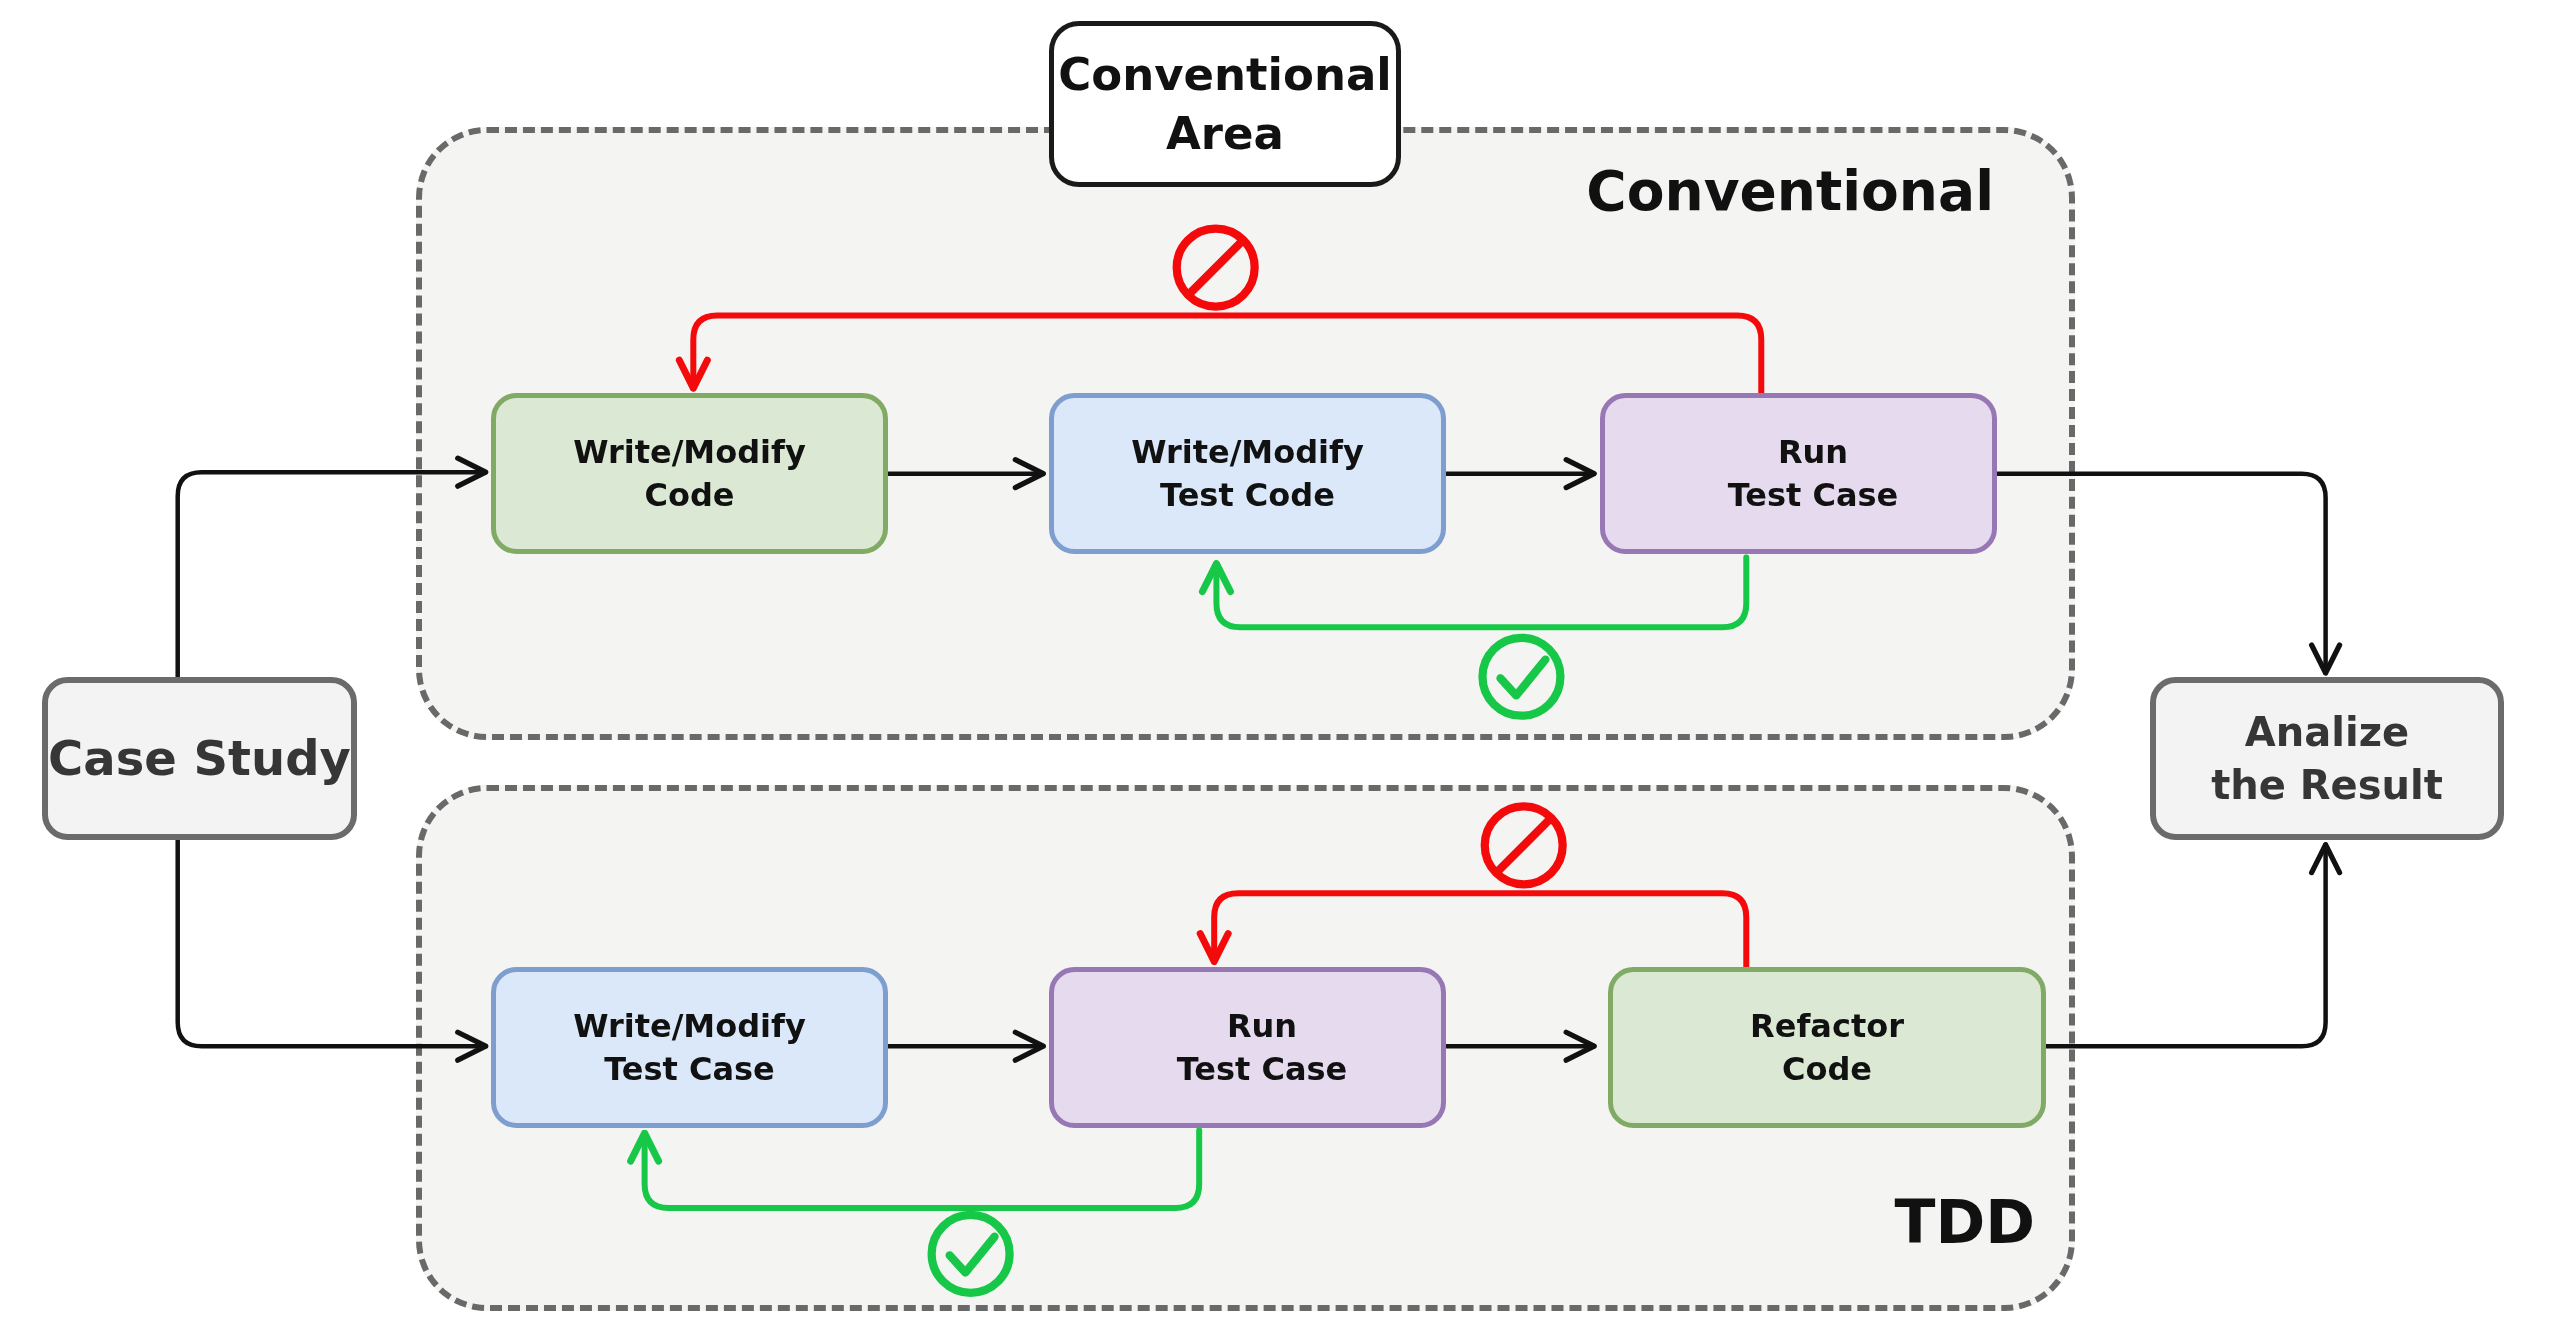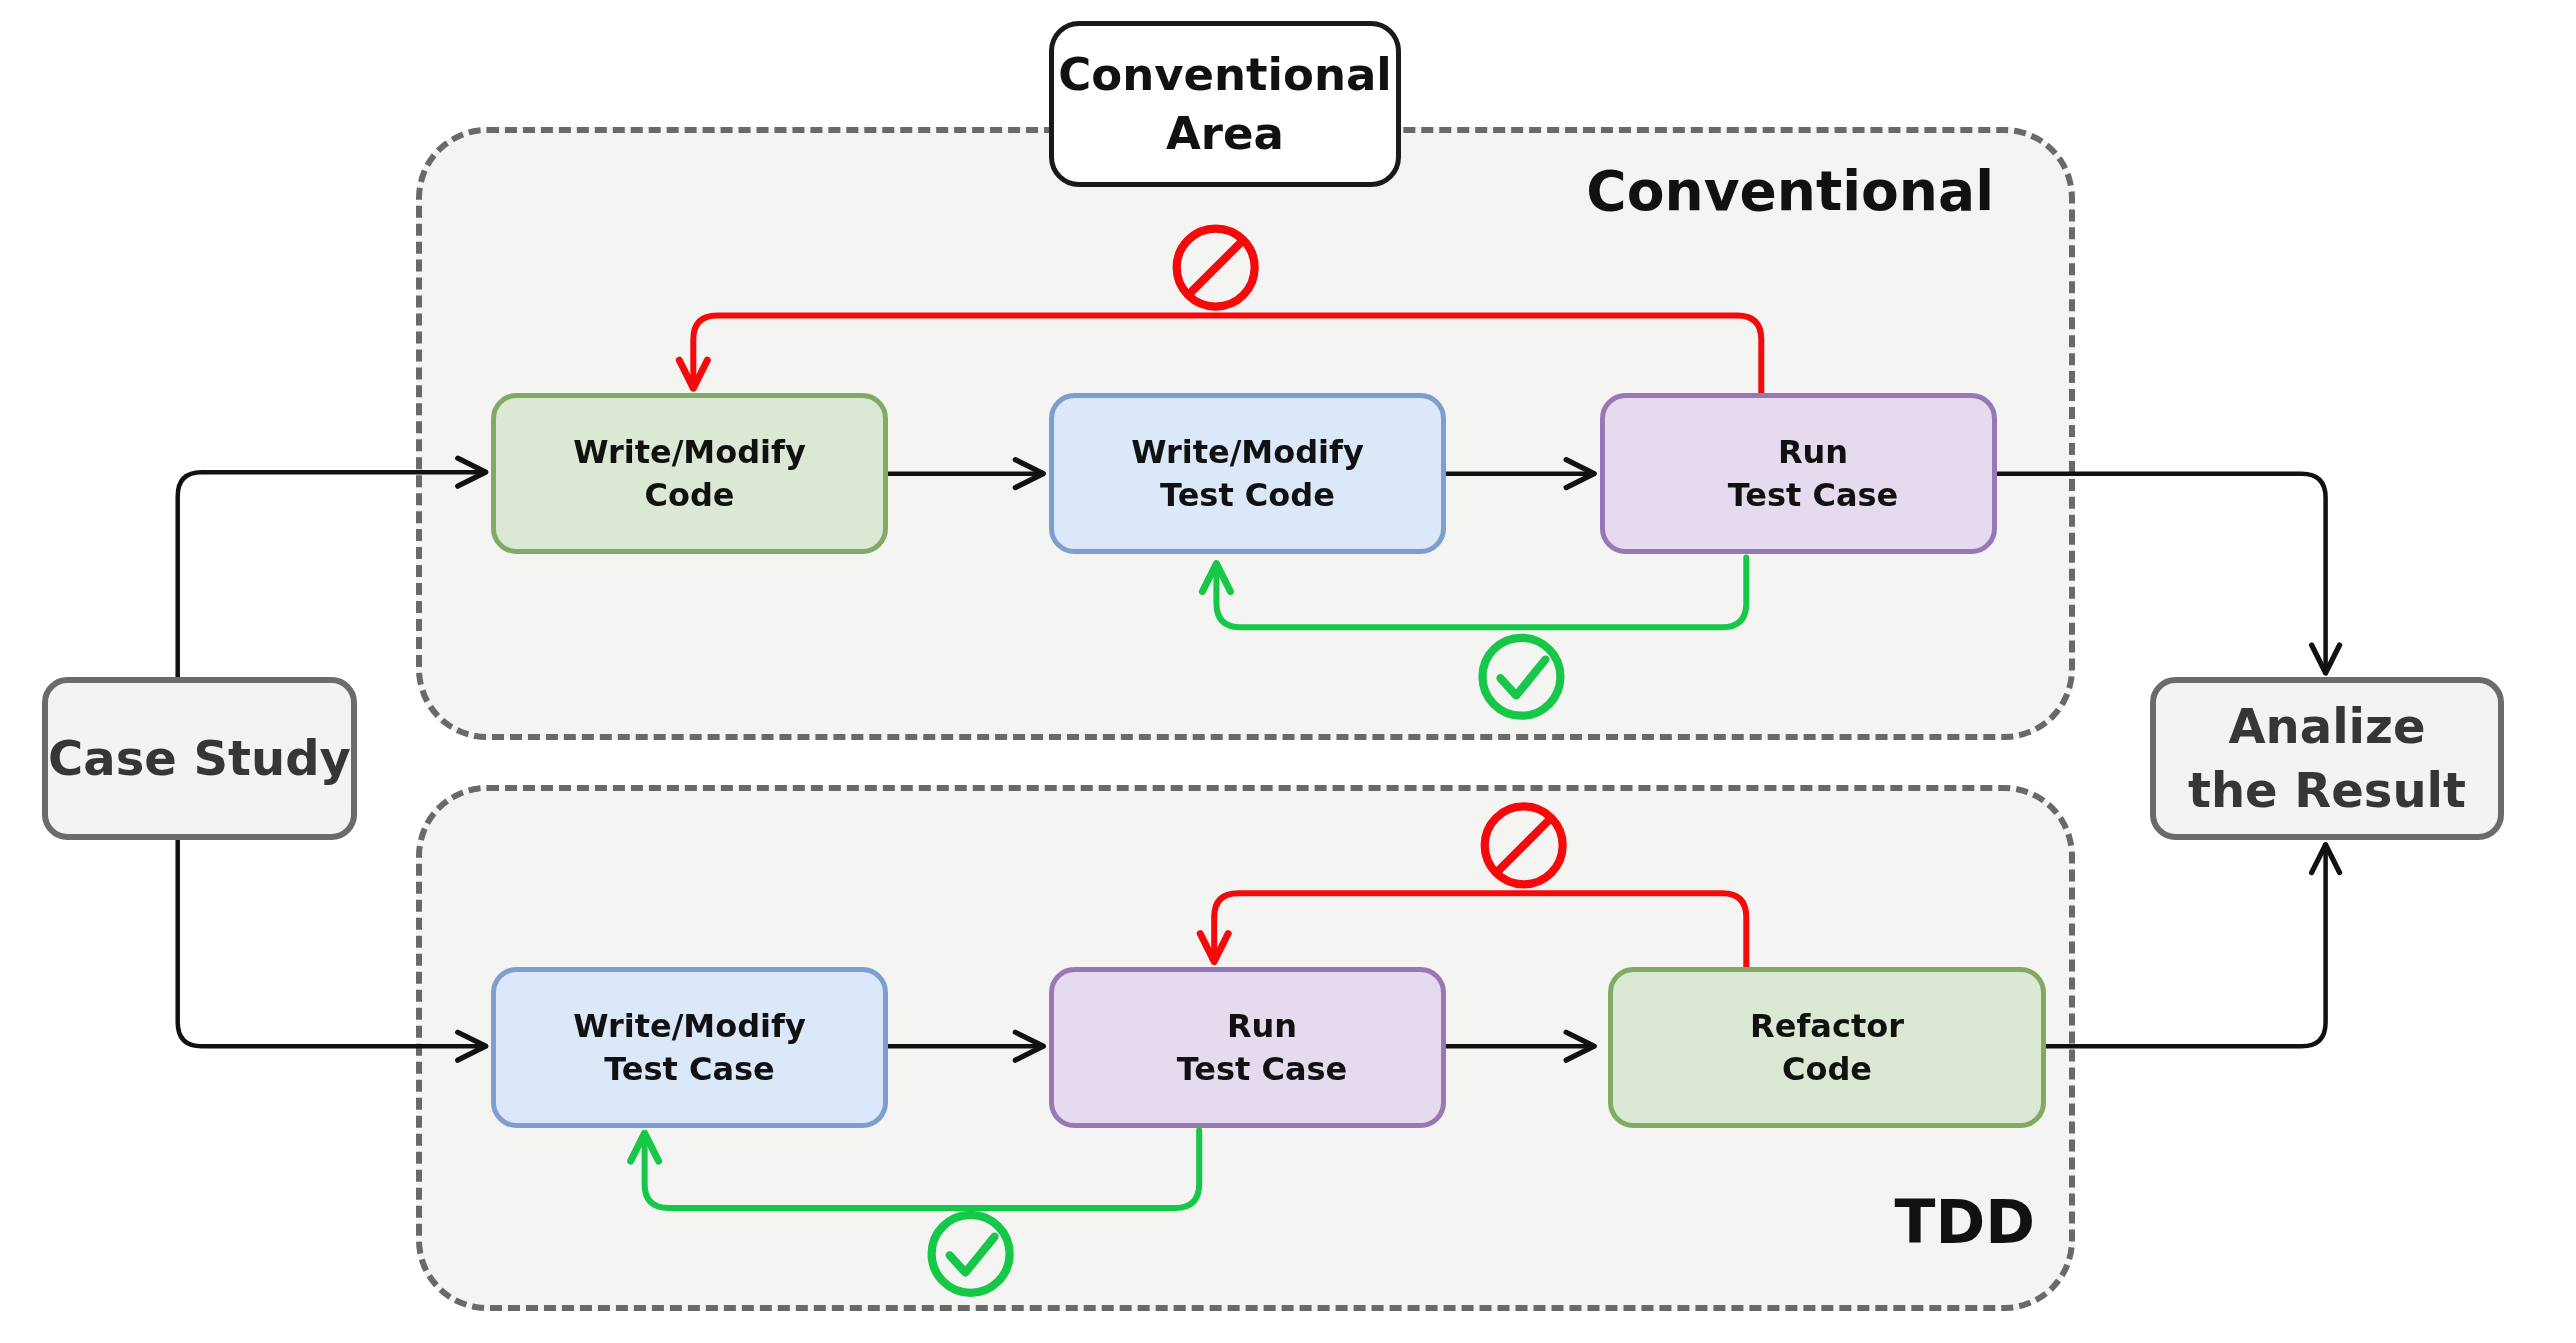"Analize" div.node { font-size: 48px -> 40px }
